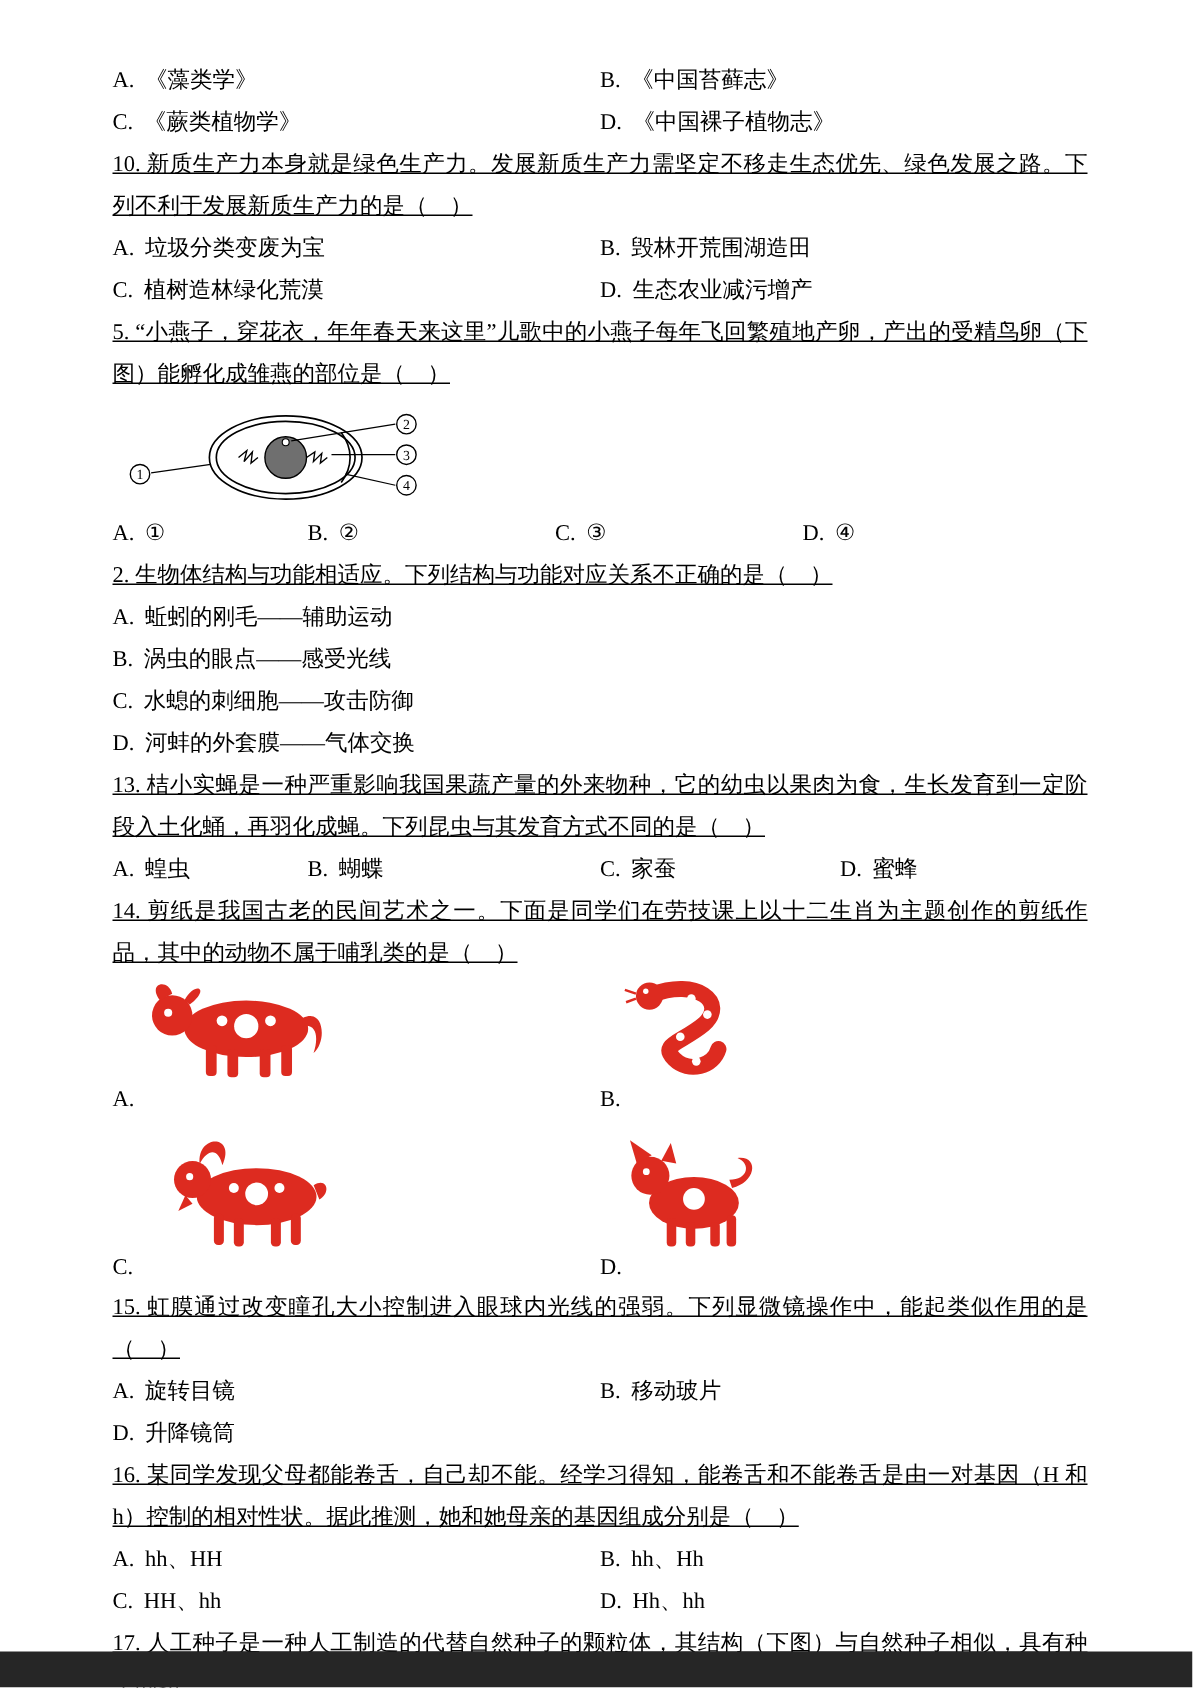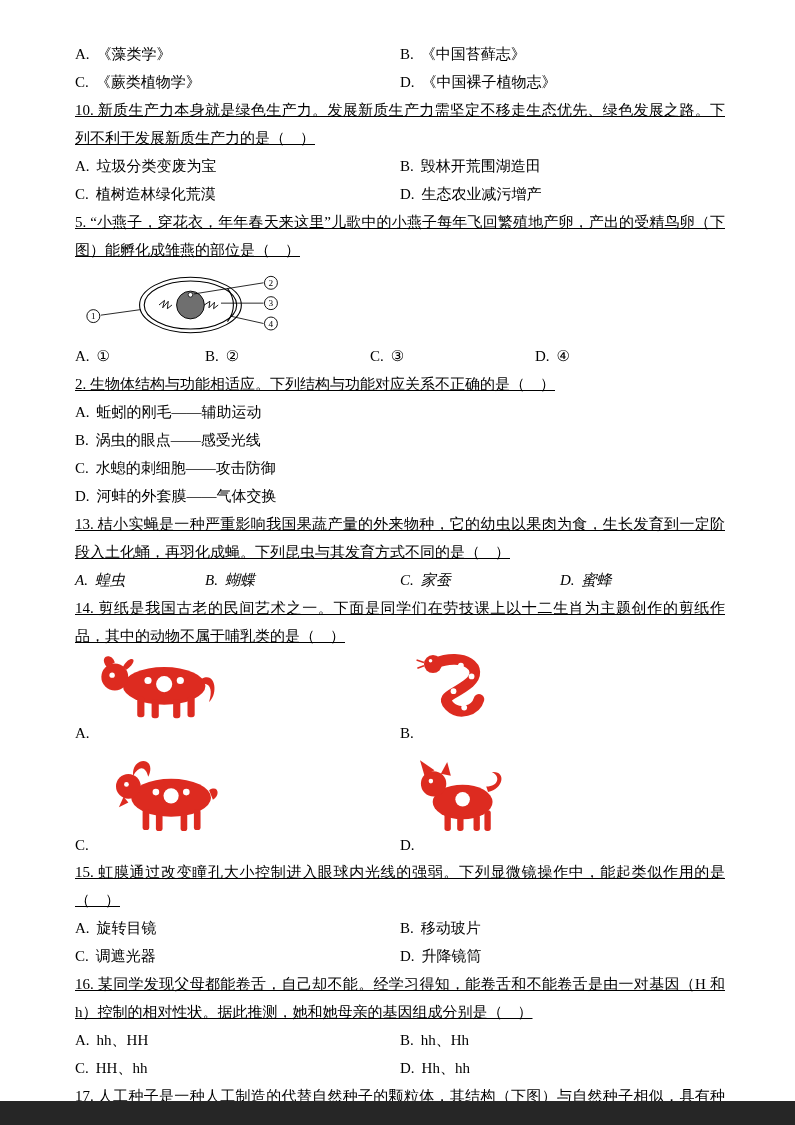"A. 蝗虫" .opts4b { font-style: italic -> none }
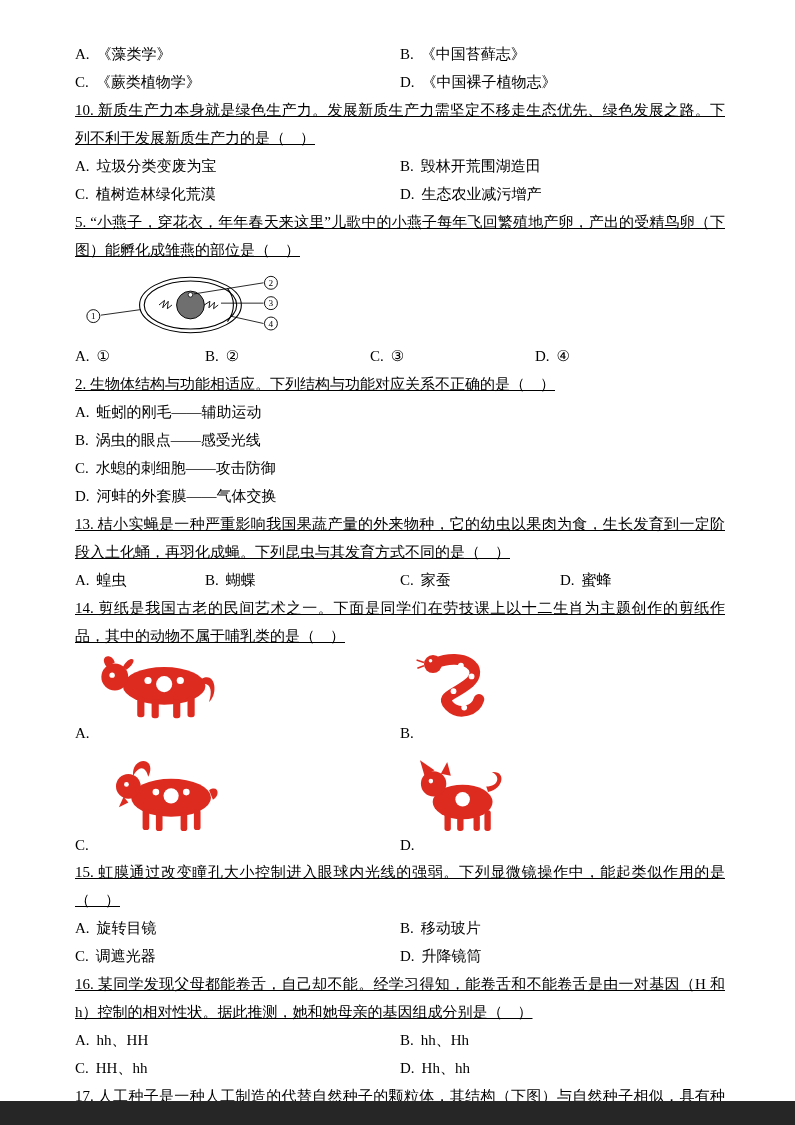"C. 调遮光器" div.opt { html: <div><span>C.</span><span>调遮光器</span></div> -> none }
